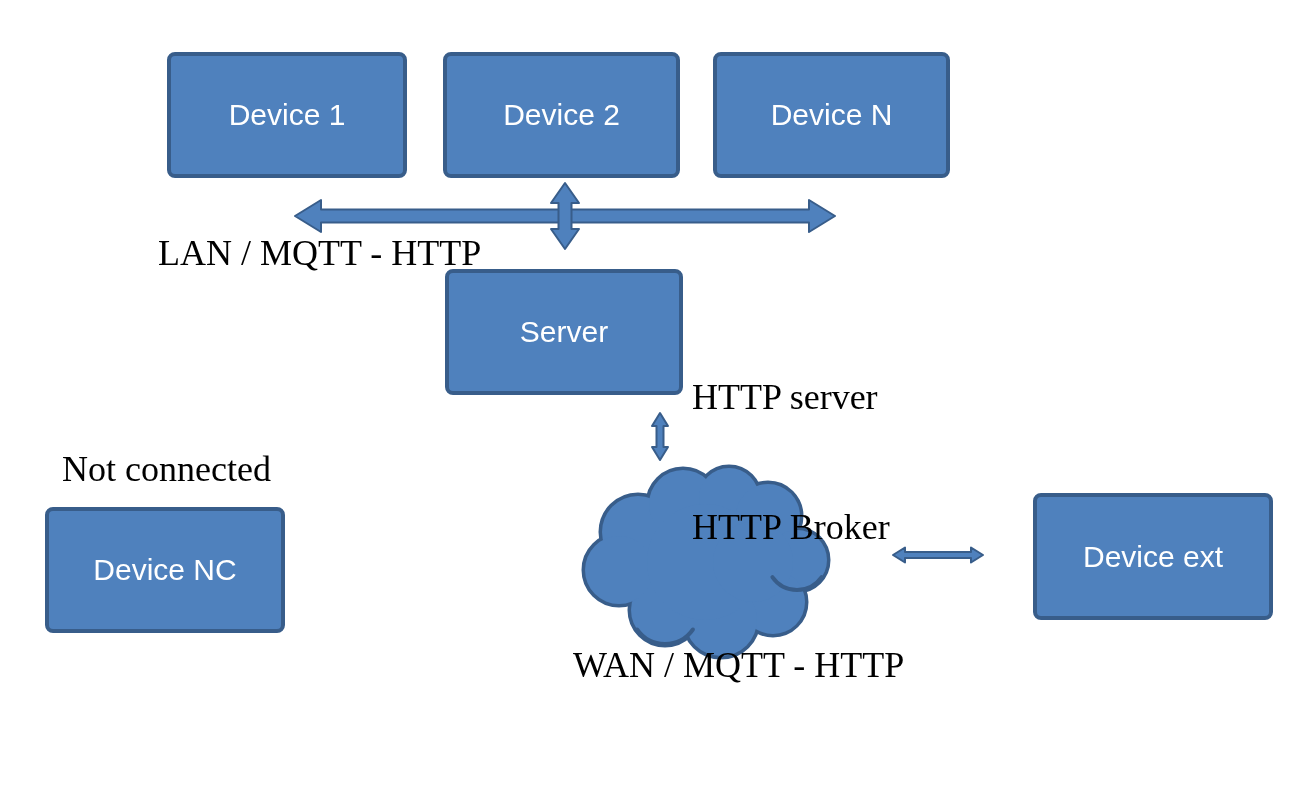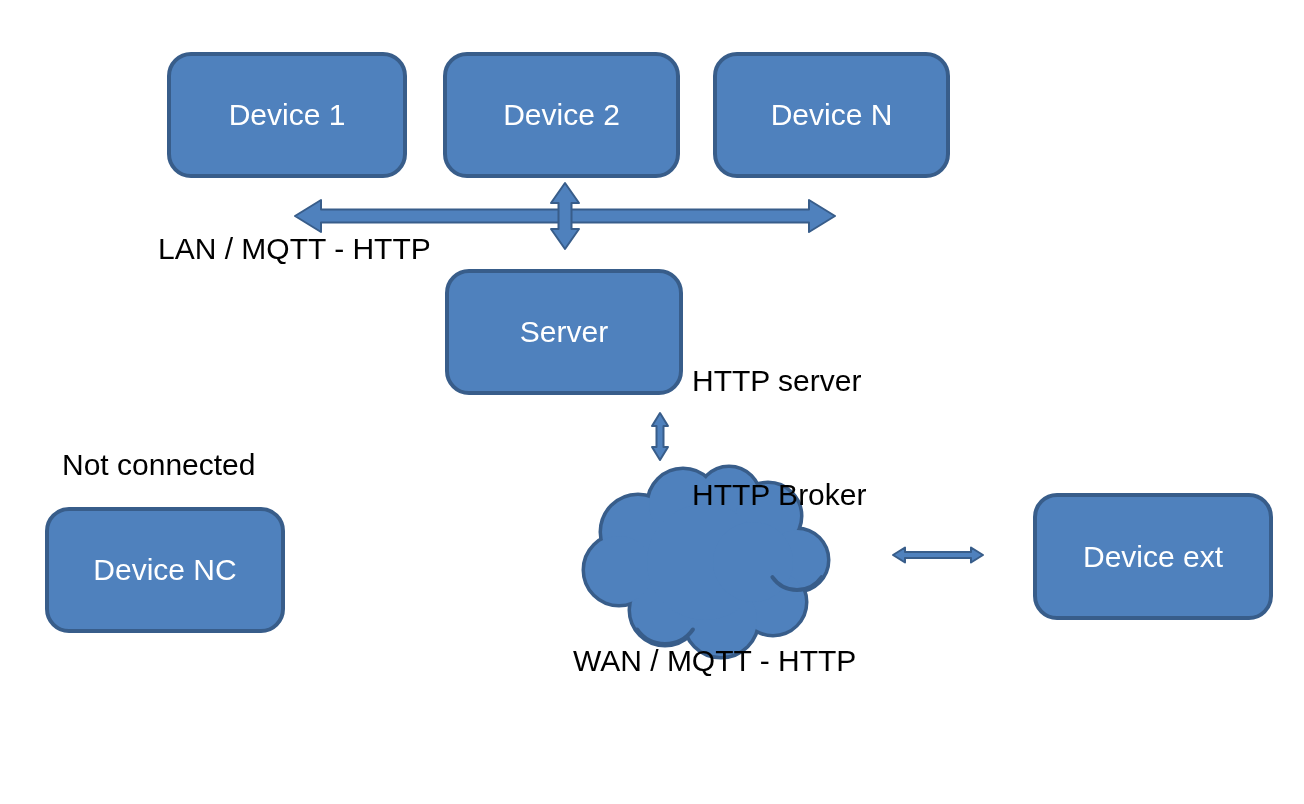"Device 1" .node { border-radius: 24px -> 8px }
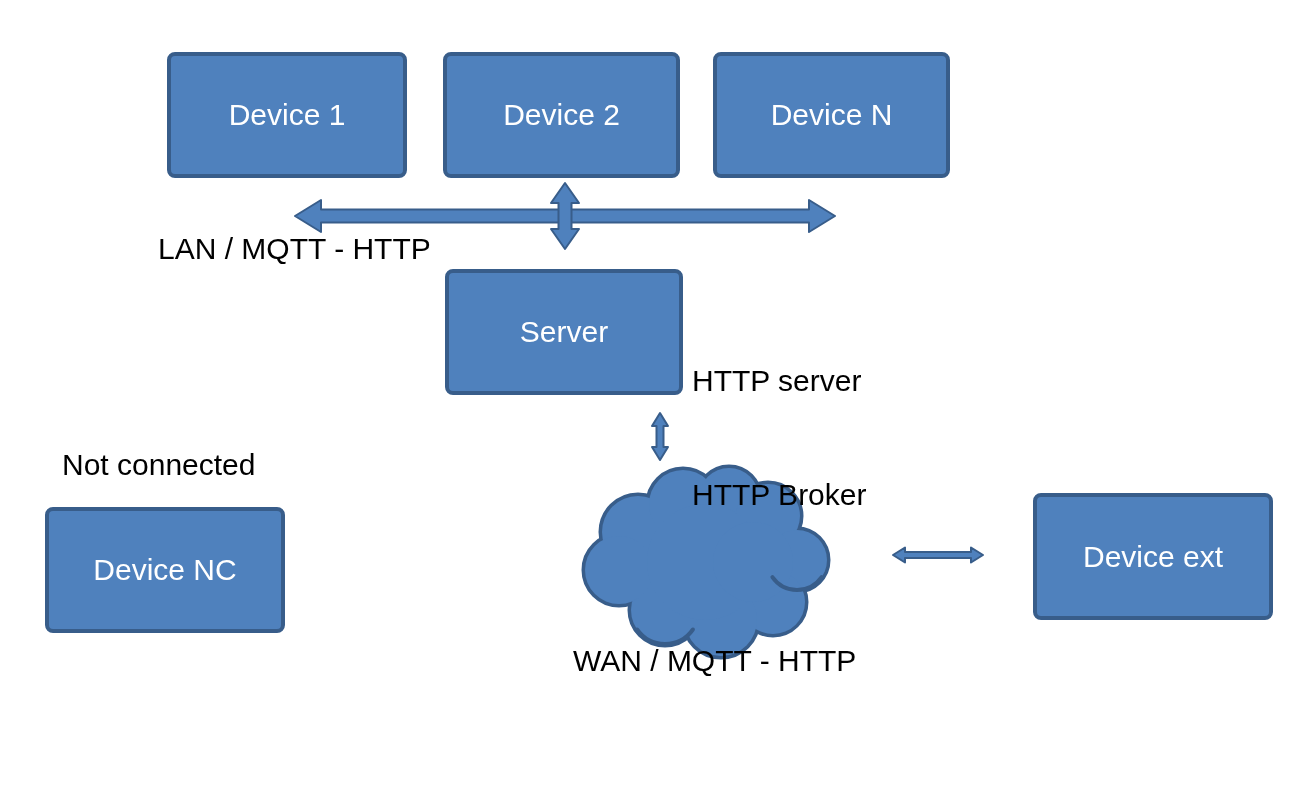"LAN / MQTT - HTTP" .black-label { font-family: none -> Liberation Serif, serif; font-size: 30px -> 36px }
